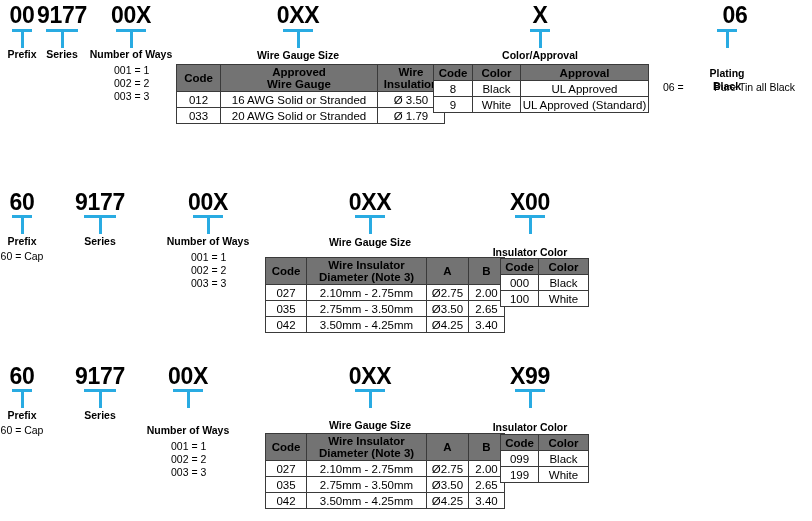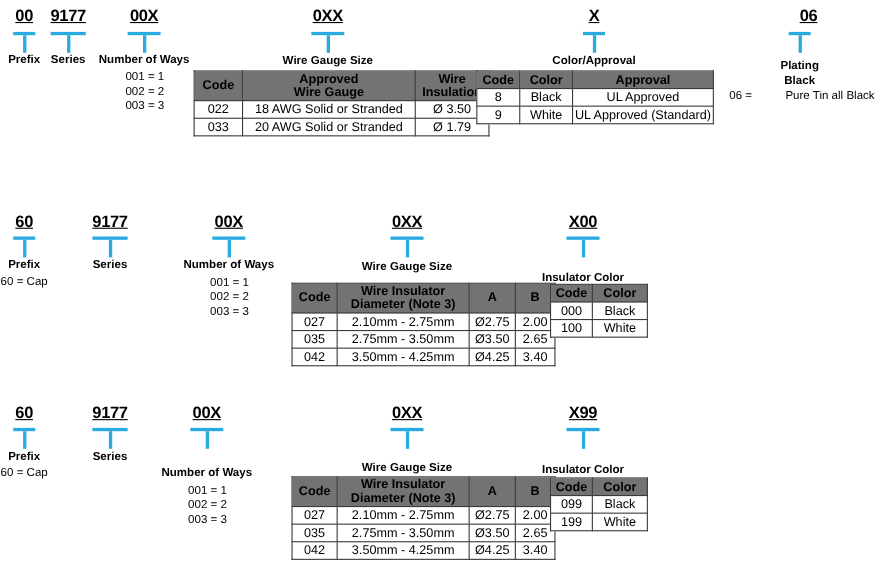"00" .code { font-size: 15px -> 23px; text-decoration: underline -> none }
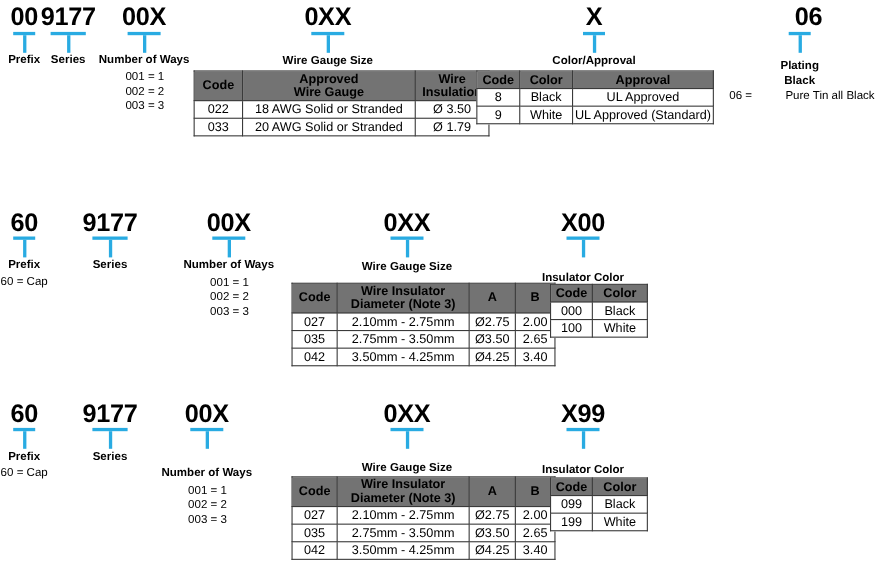"Plating" .caption.two-line { margin-top: none -> 13px }
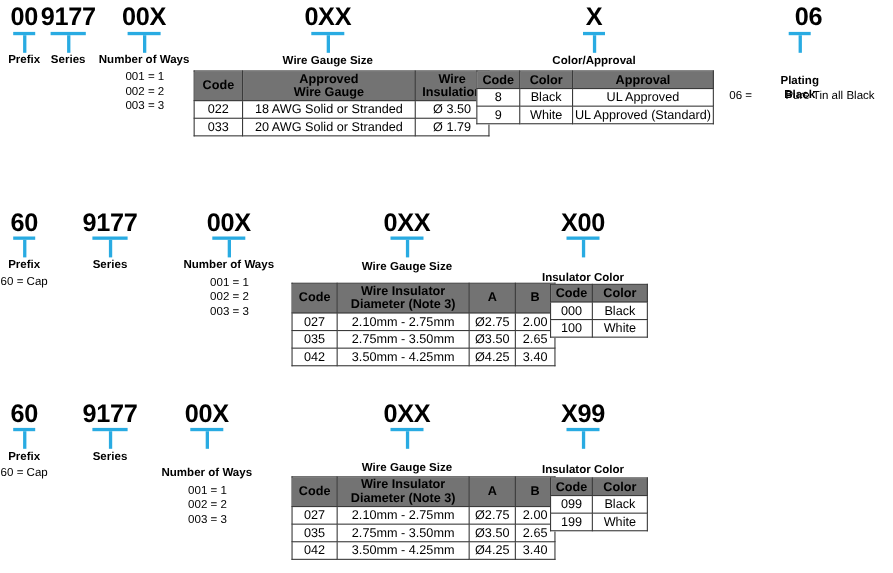"012" tr { html: none -> <tr> <td>012</td> <td>16 AWG Solid or Stranded</td> <td>Ø 3.50</td> </tr> }
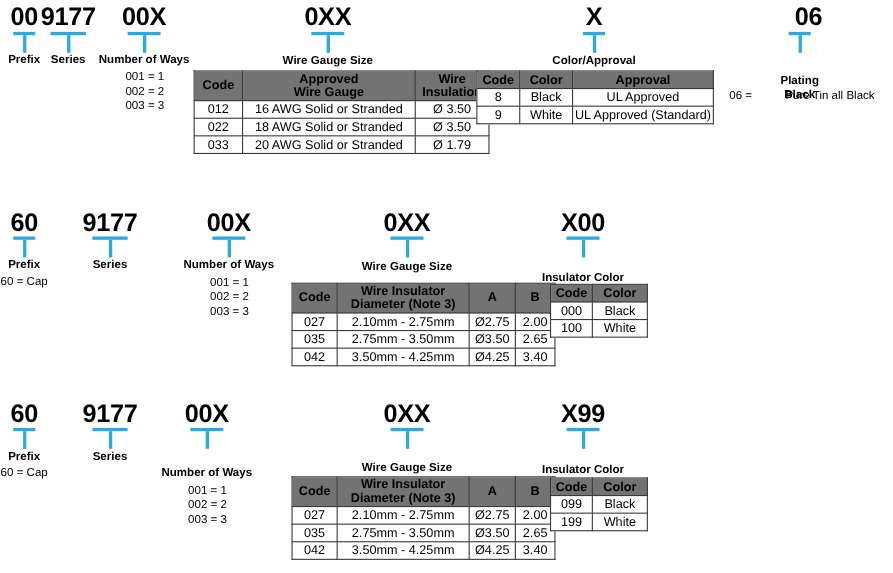"022" tr { html: <tr> <td>022</td> <td>18 AWG Solid or Stranded</td> <td>Ø 3.50</td> </tr> -> none }
